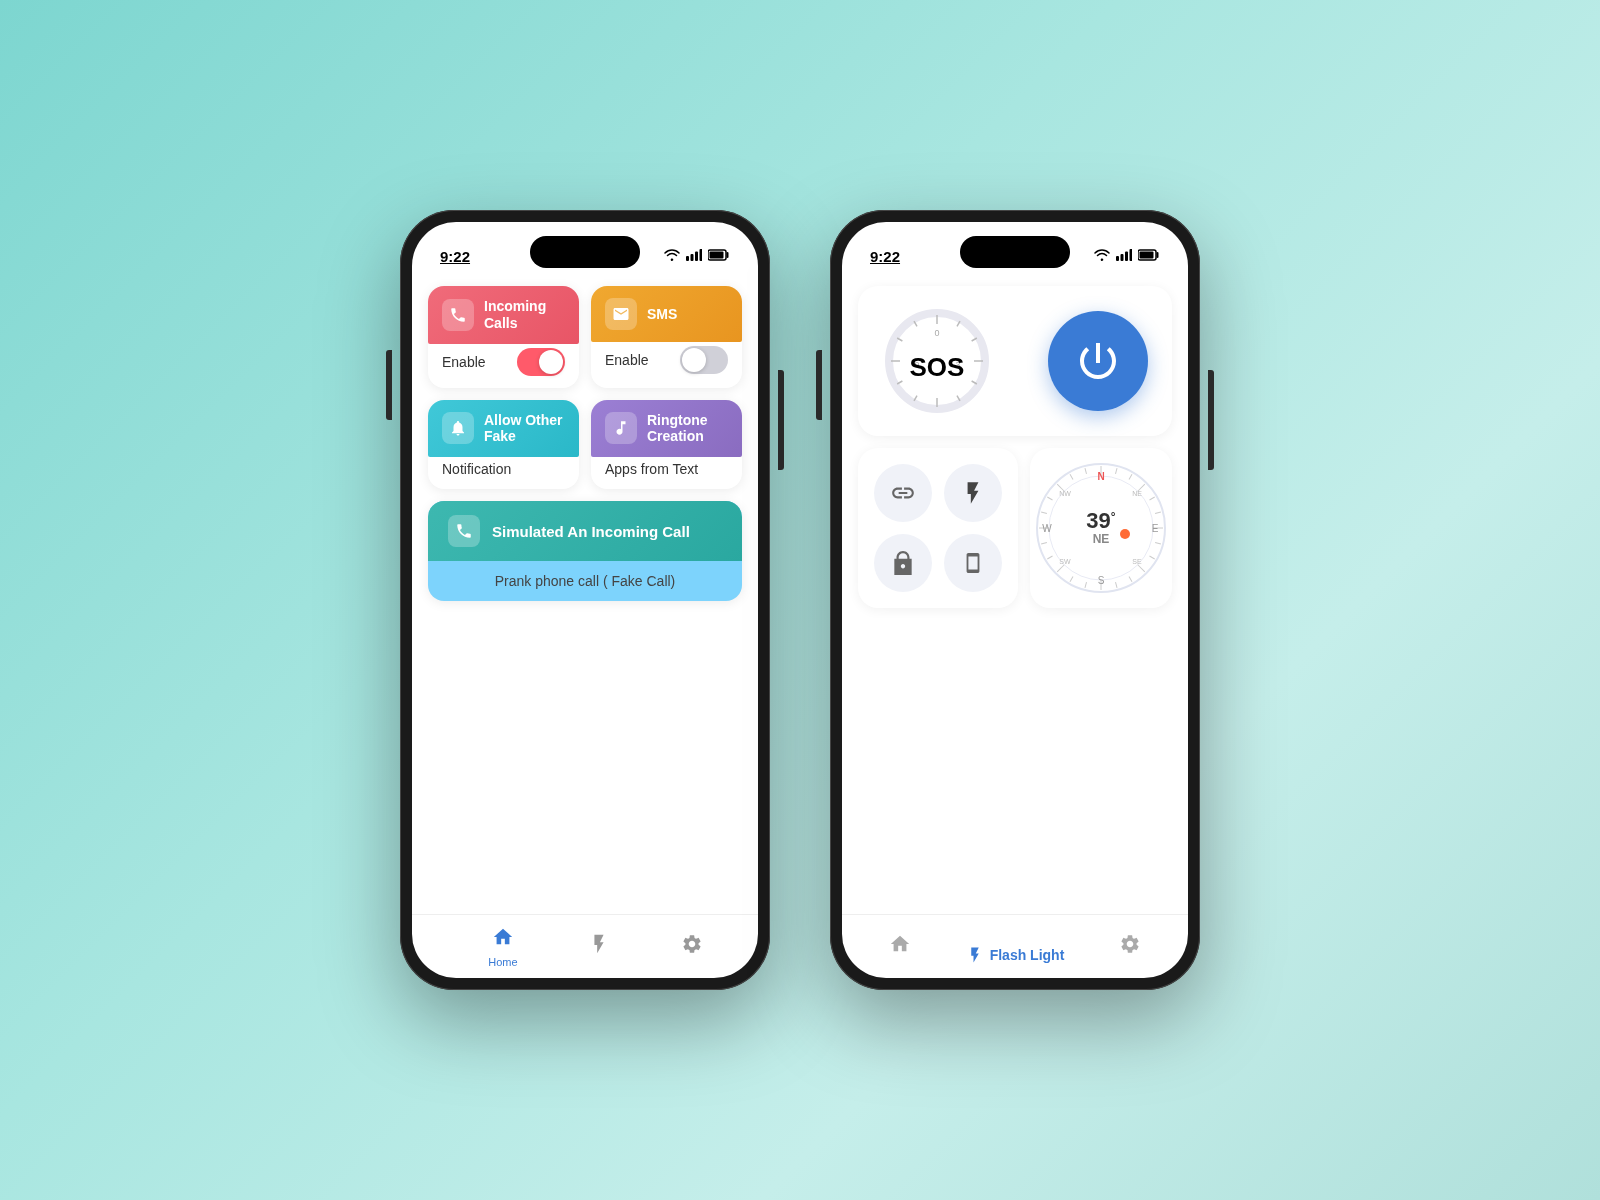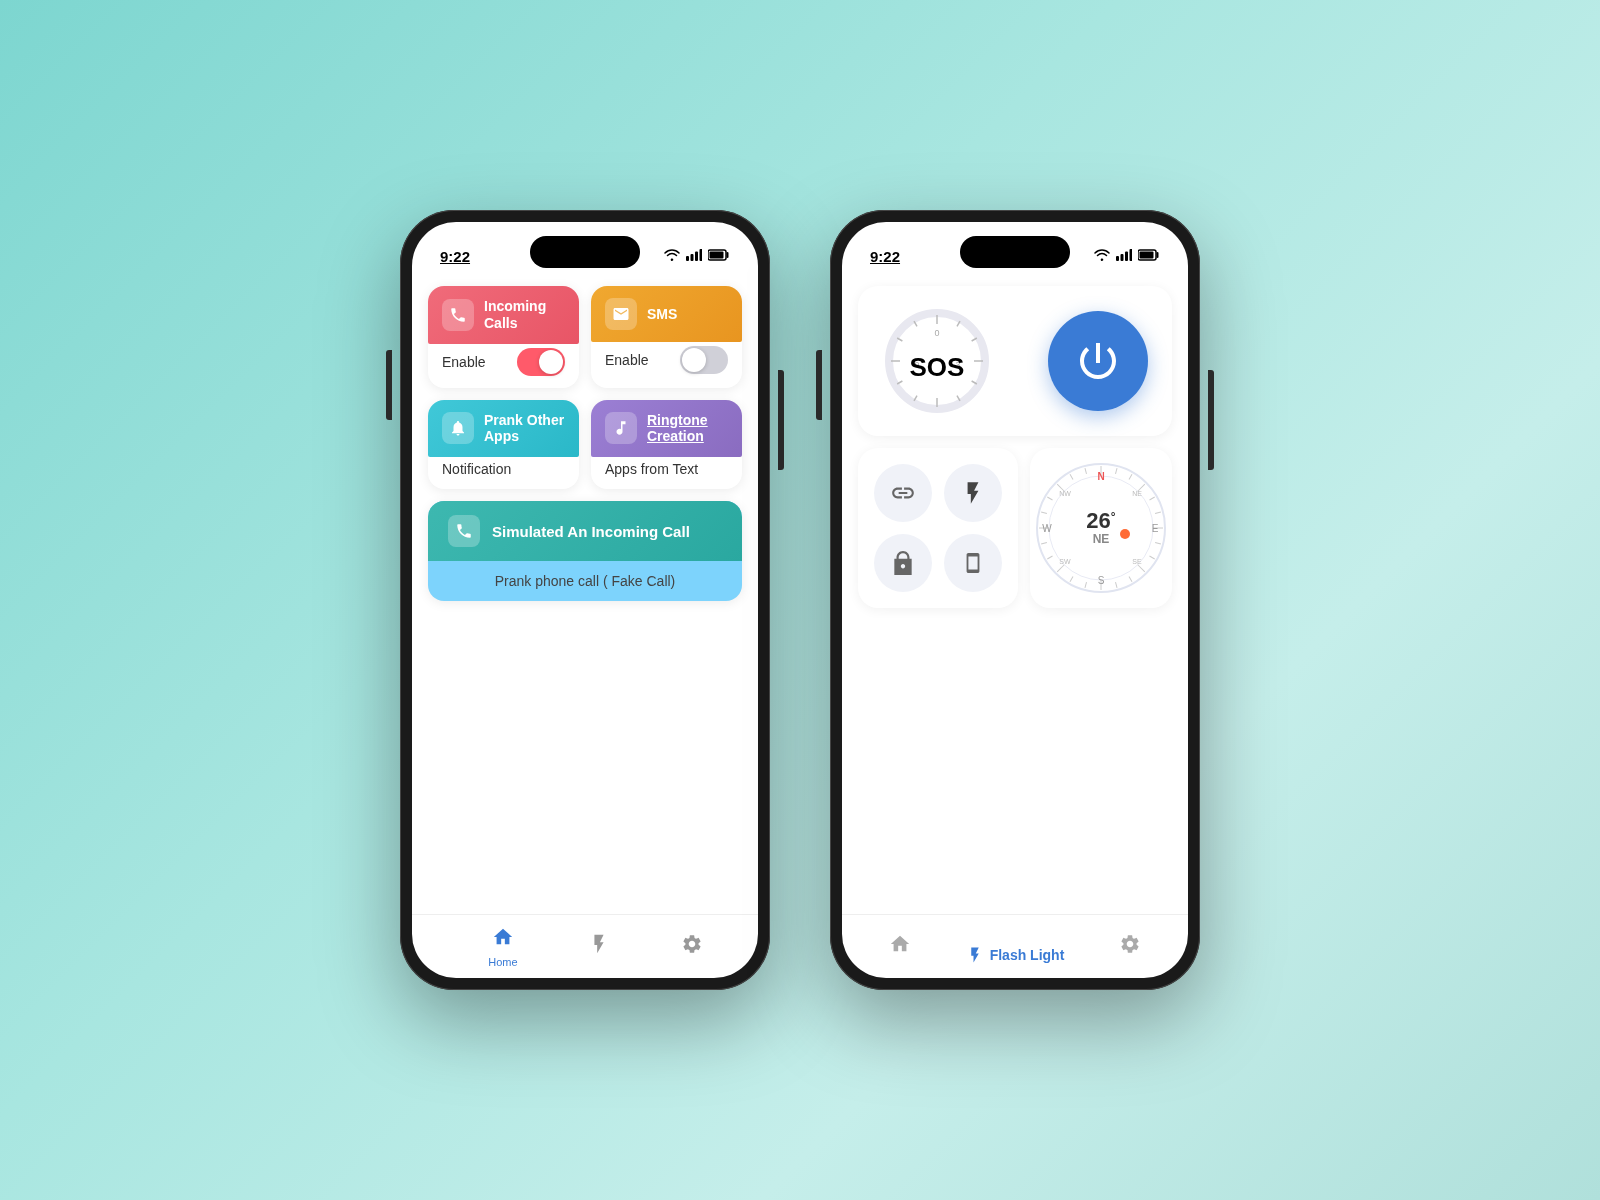"Prank Other Apps" span.card-label { text: Prank Other Apps -> Allow Other Fake }
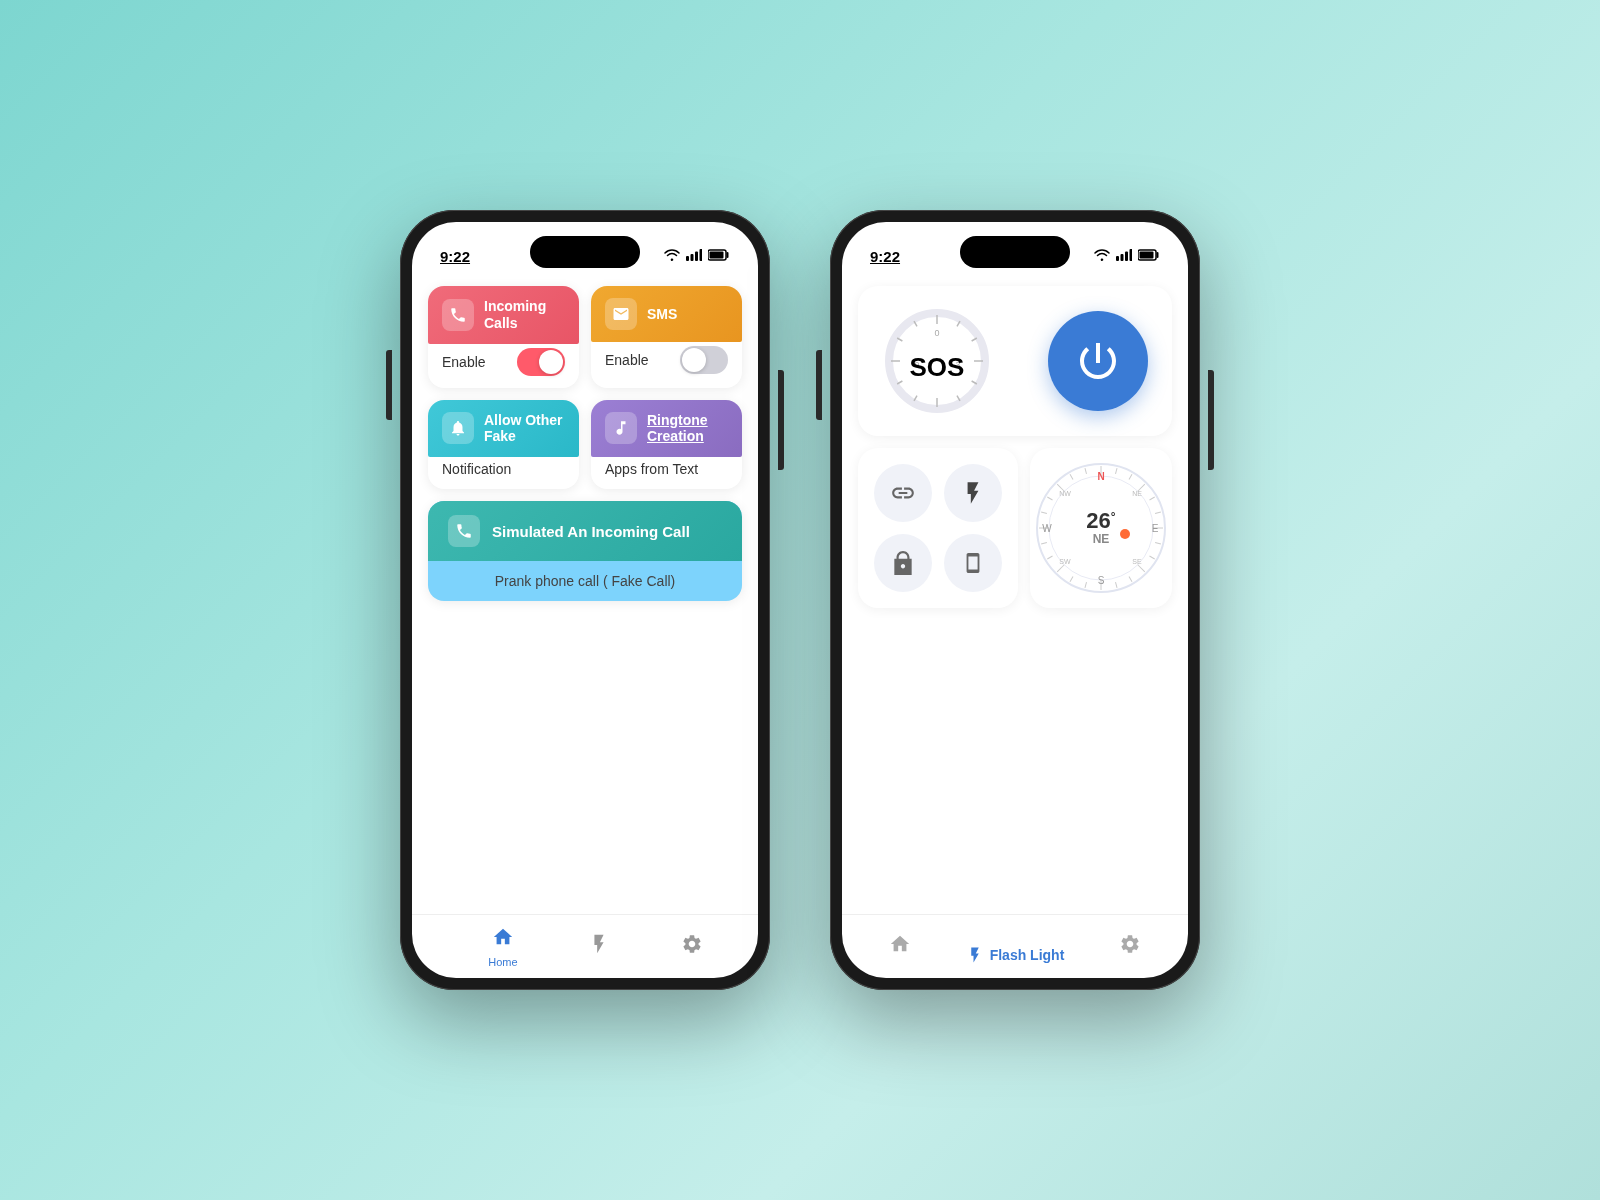"Ringtone Creation" .card-header.purple { text-decoration: underline -> none }
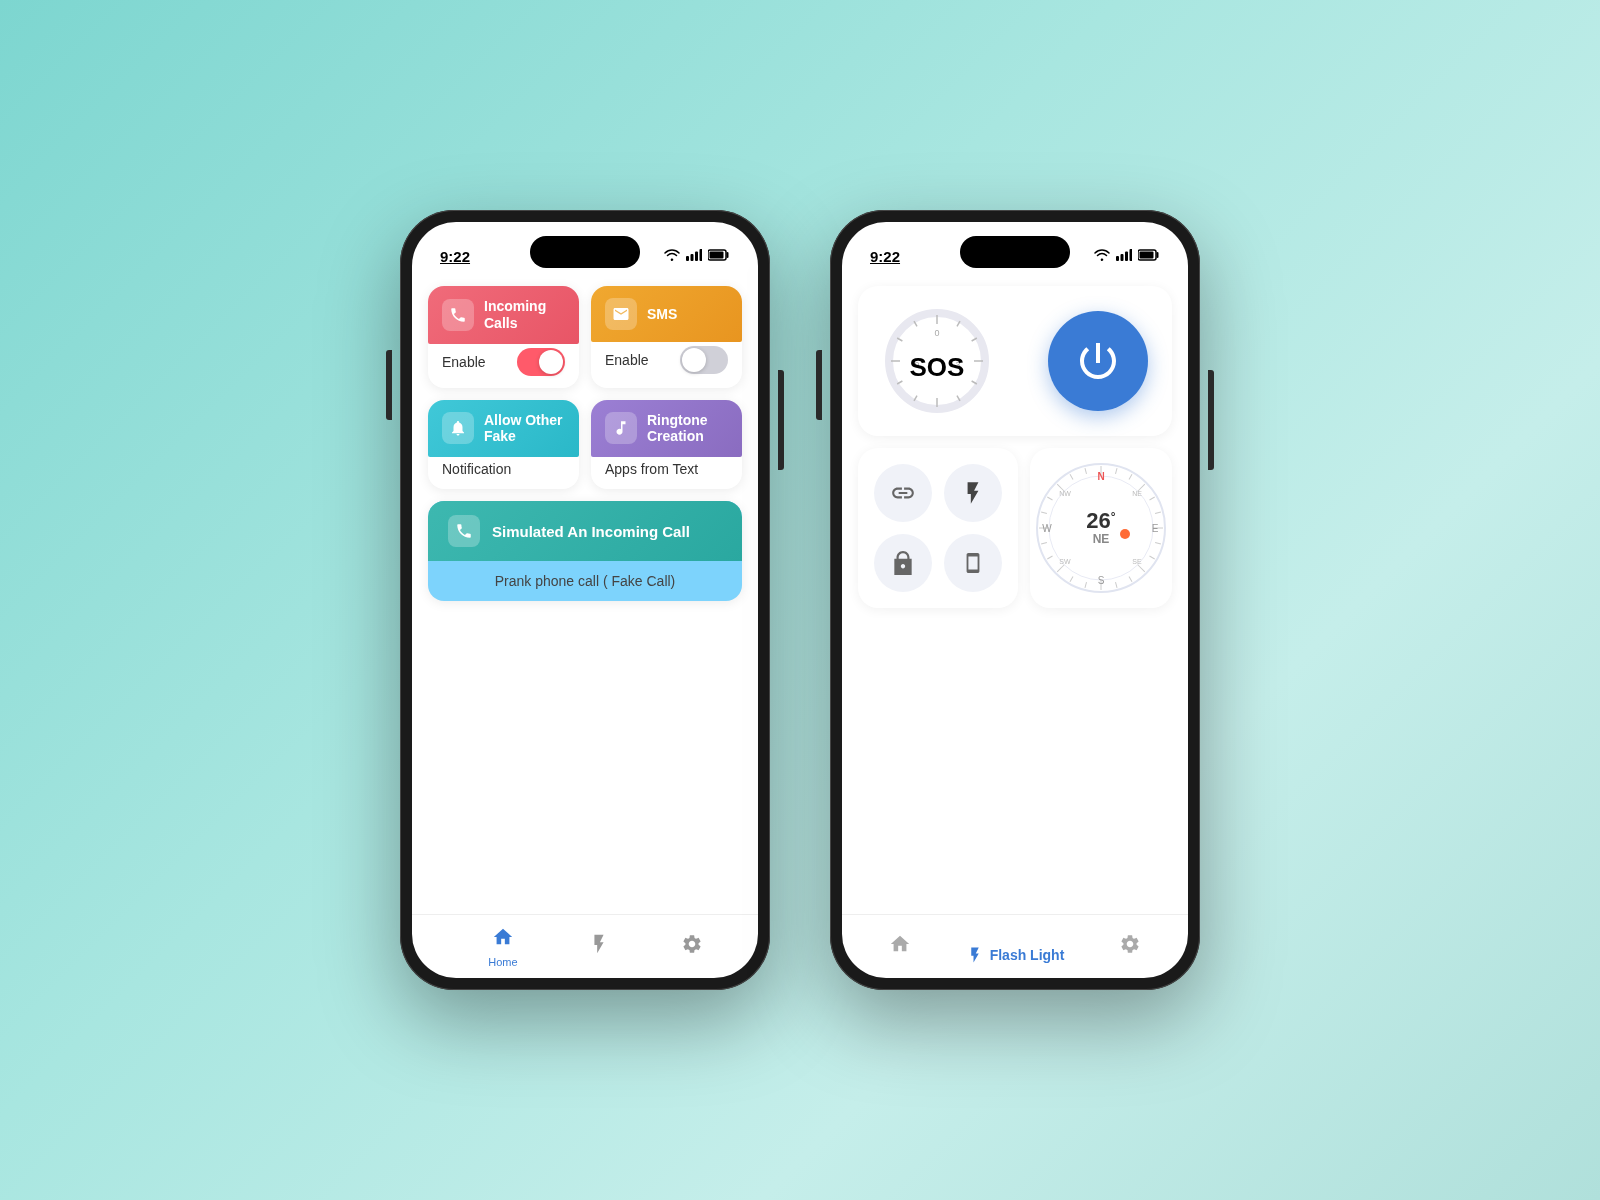"26" span.deg-num { text: 26 -> 39 }
